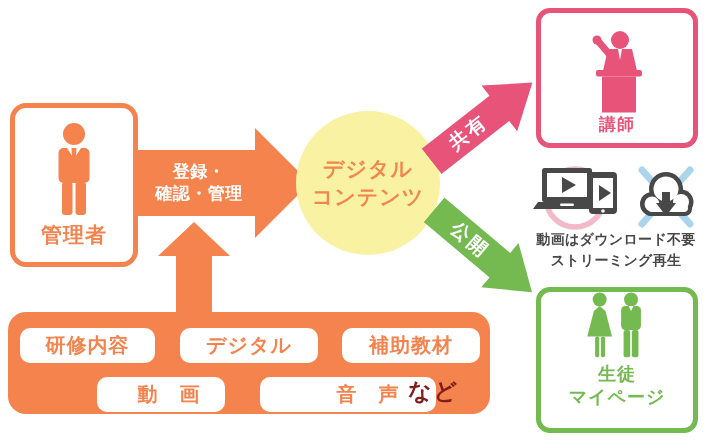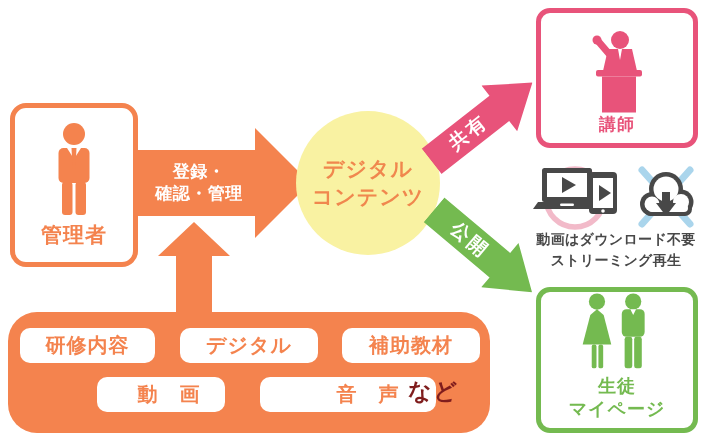"研修内容" .content-box { border-radius: 29px -> 18px; height: 121px -> 102px }
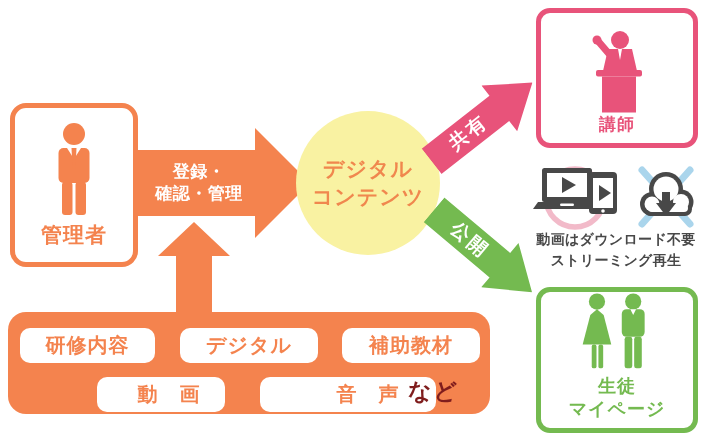"生徒" .student-frame { padding-bottom: 8px -> 20px }
